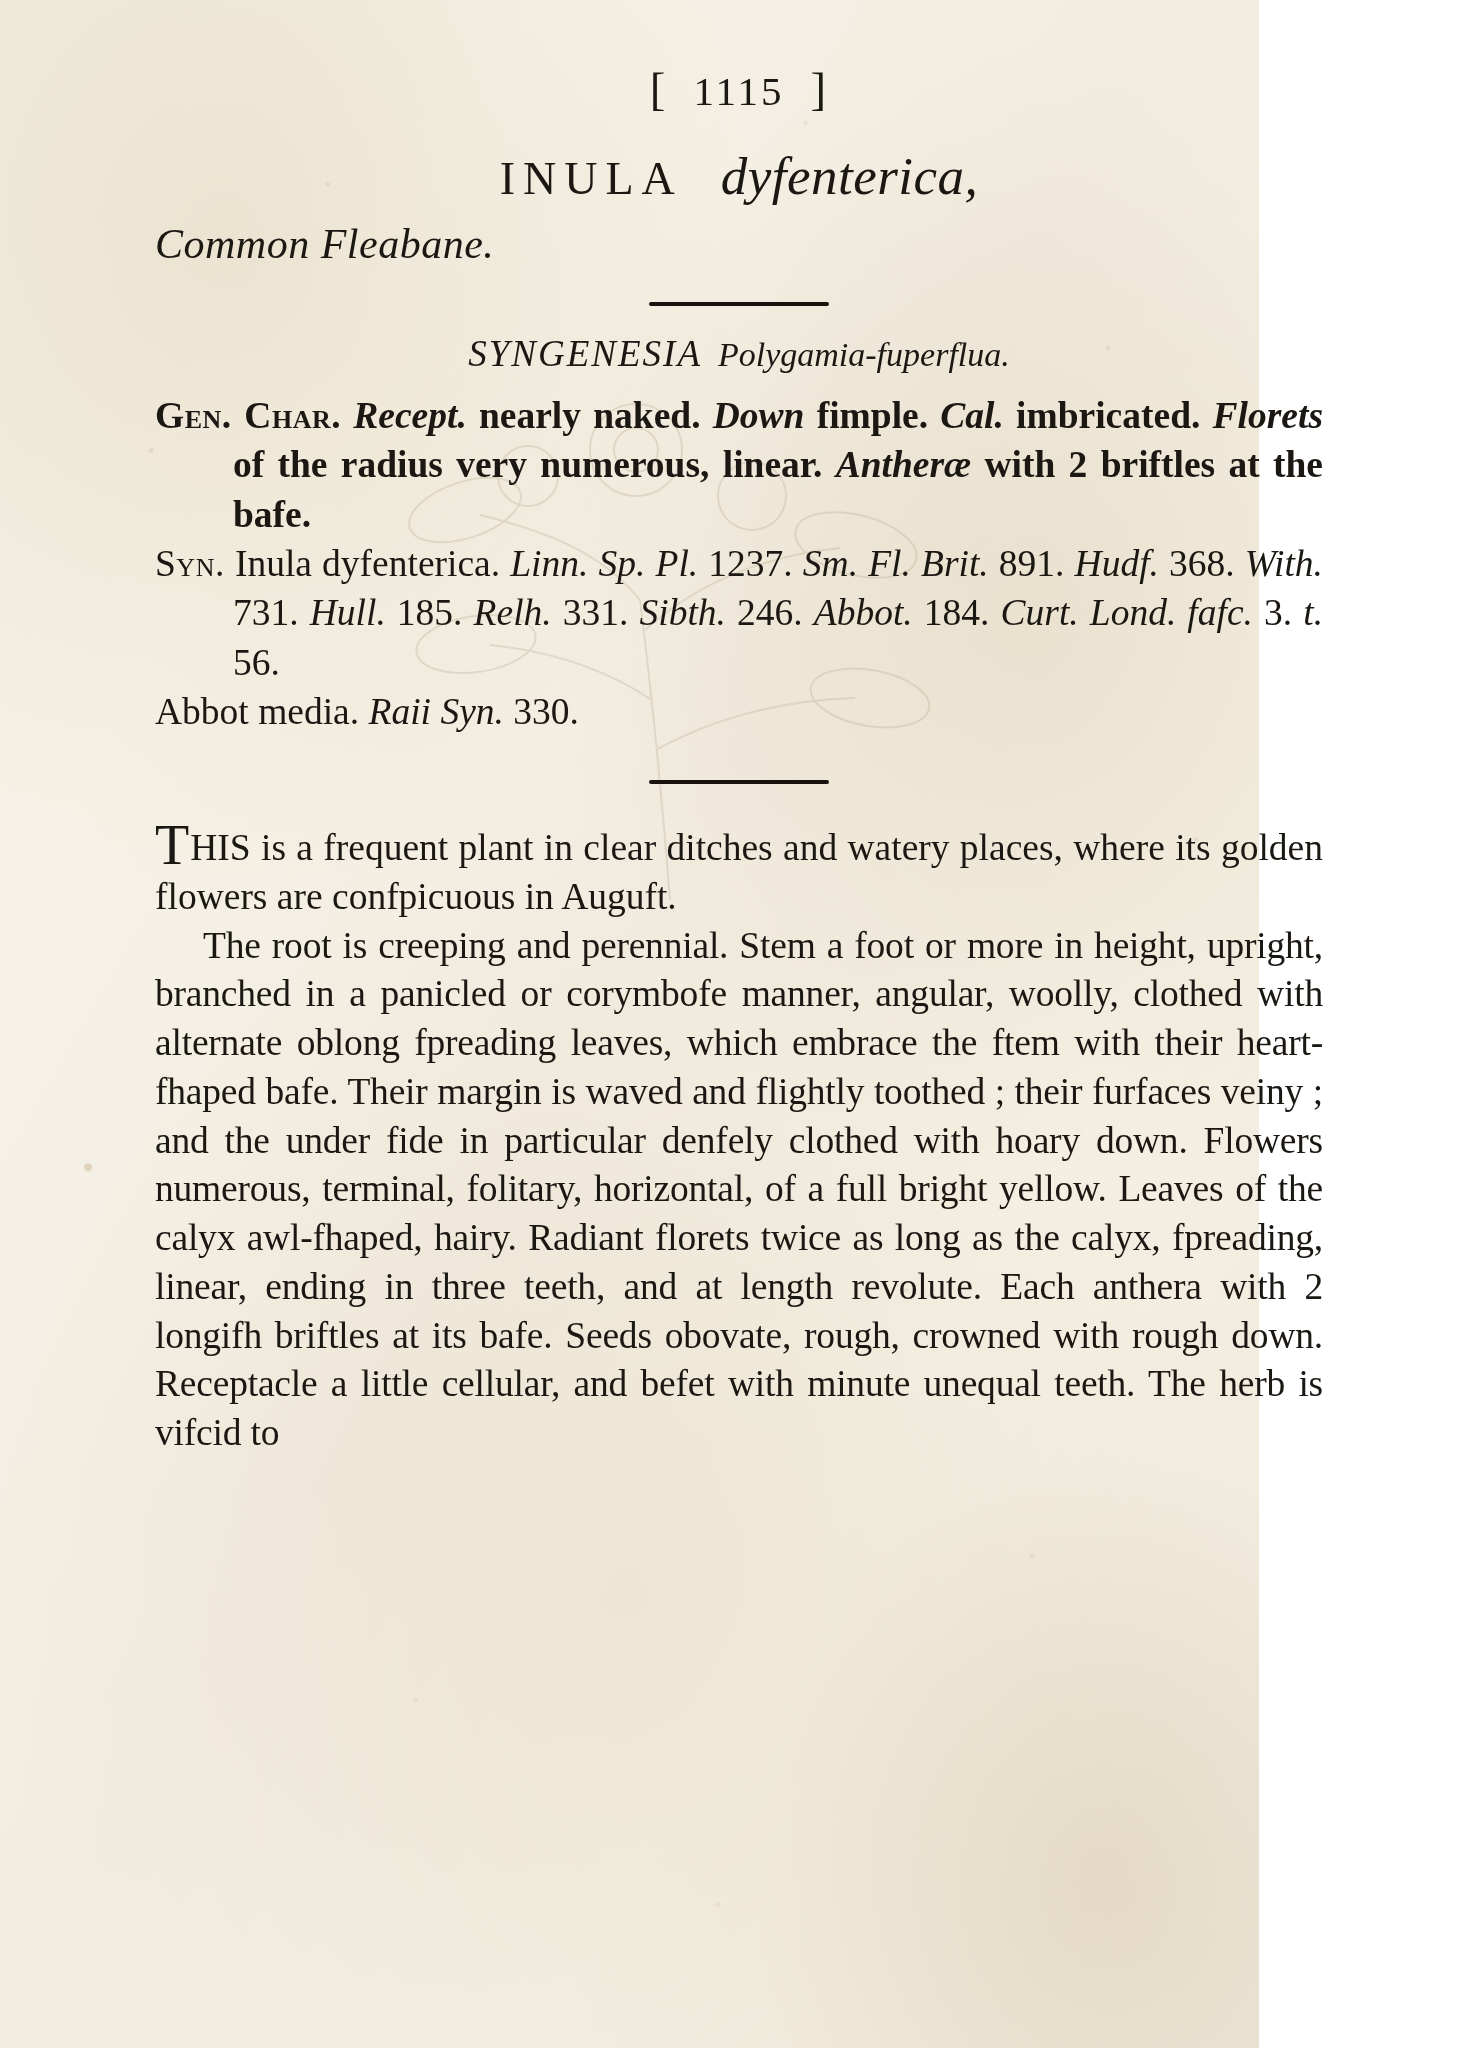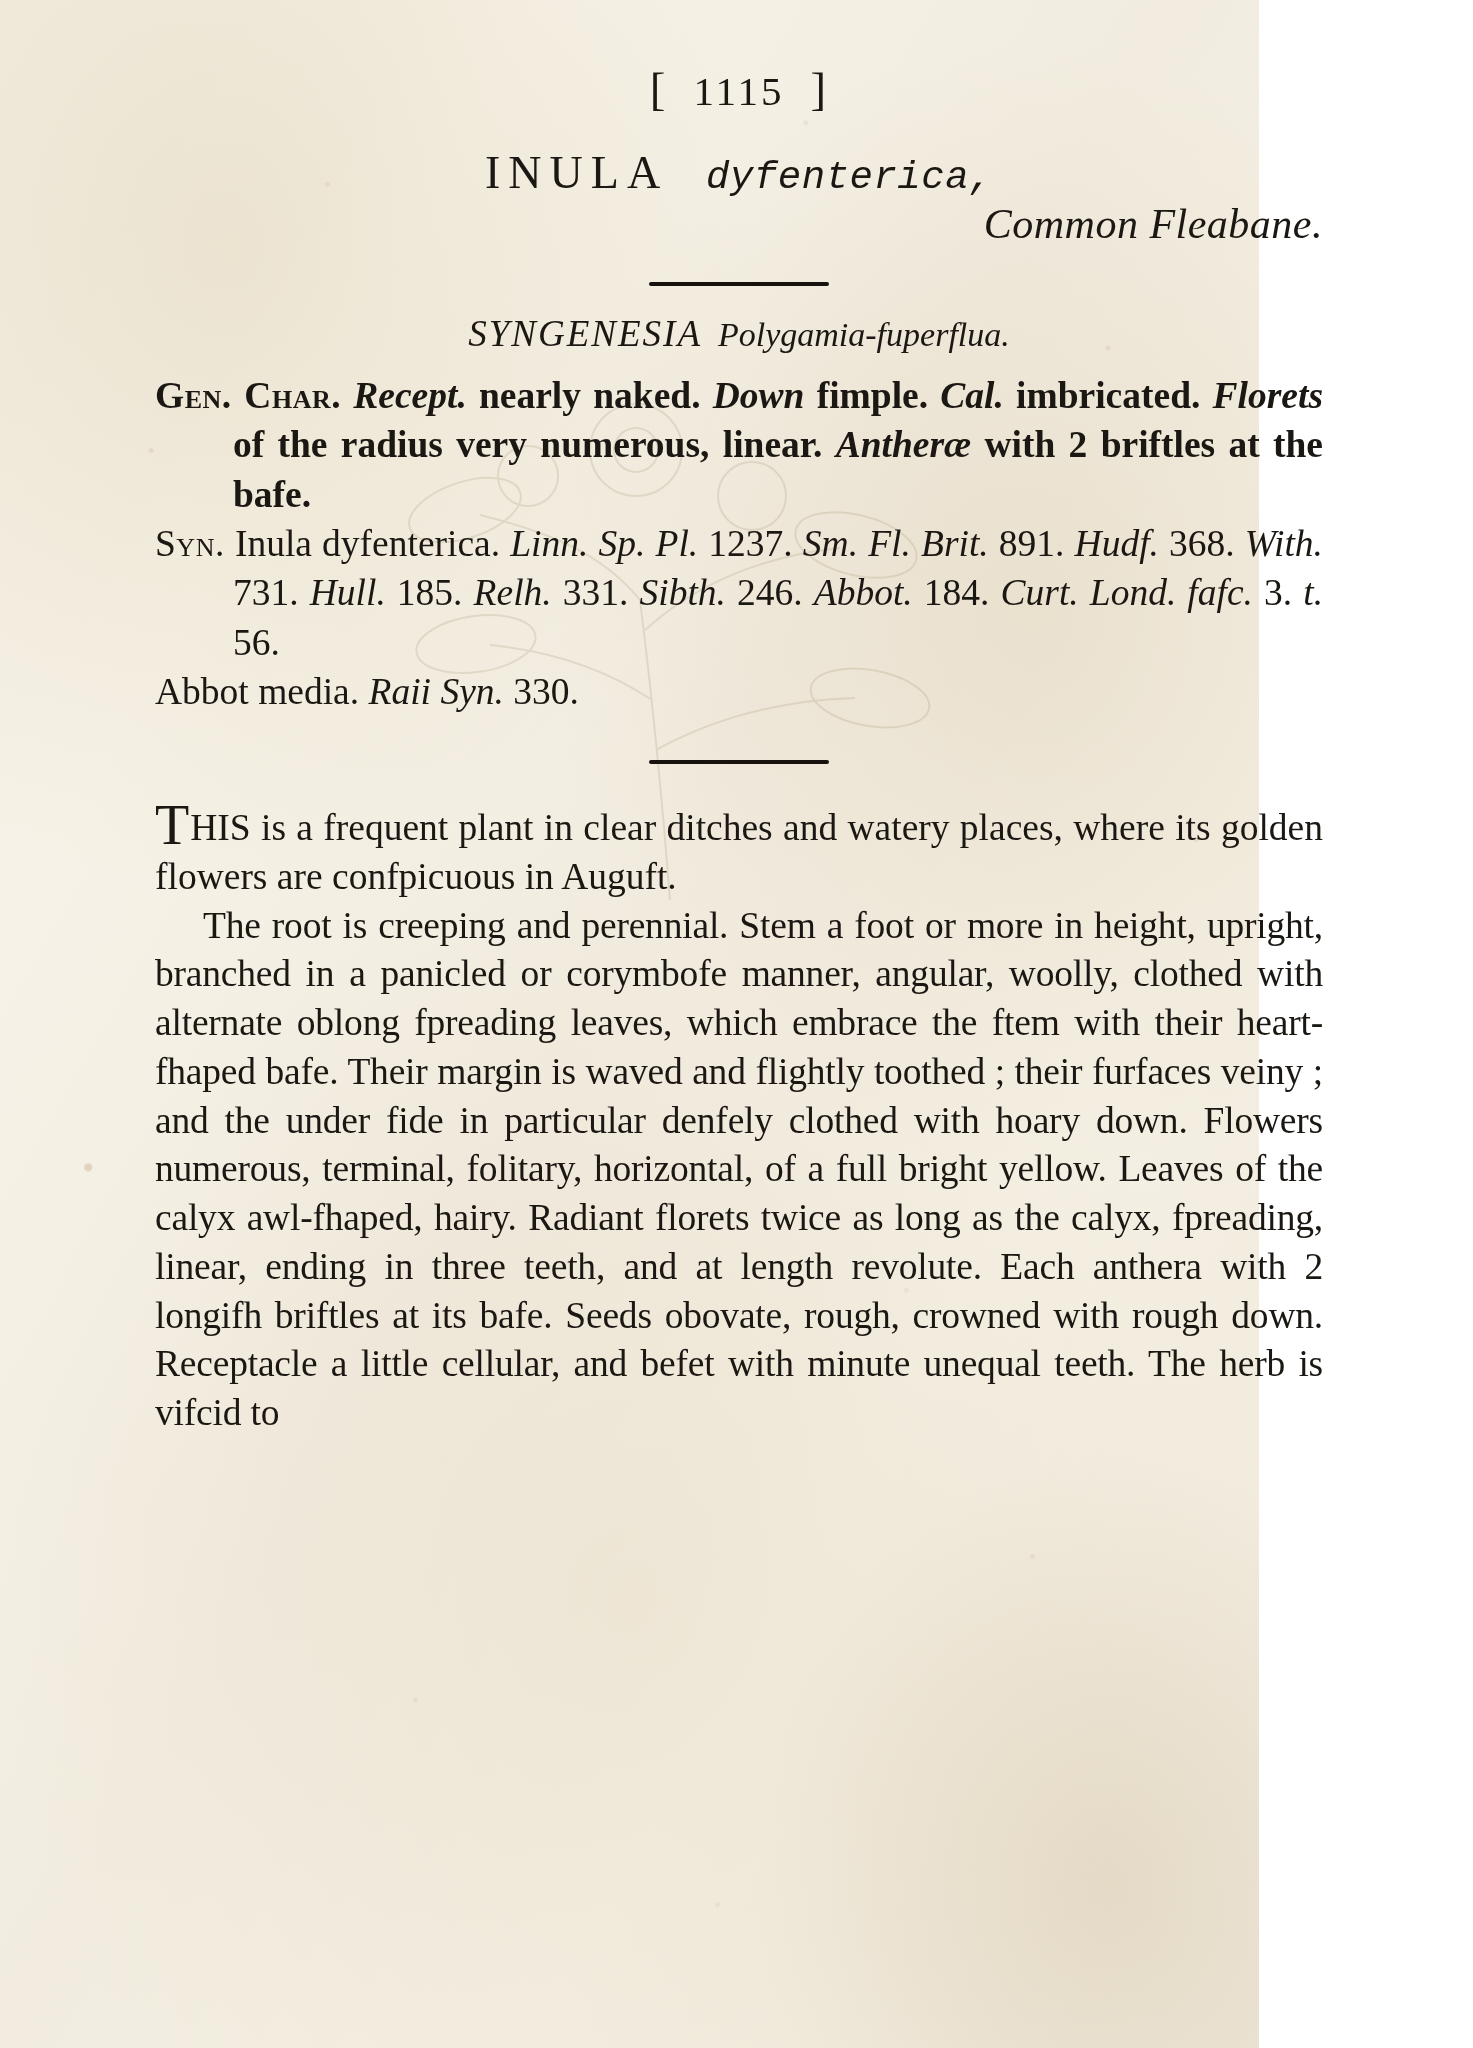"dyfenterica," .species { font-family: Liberation Mono, monospace -> none; font-size: 39px -> 53px }
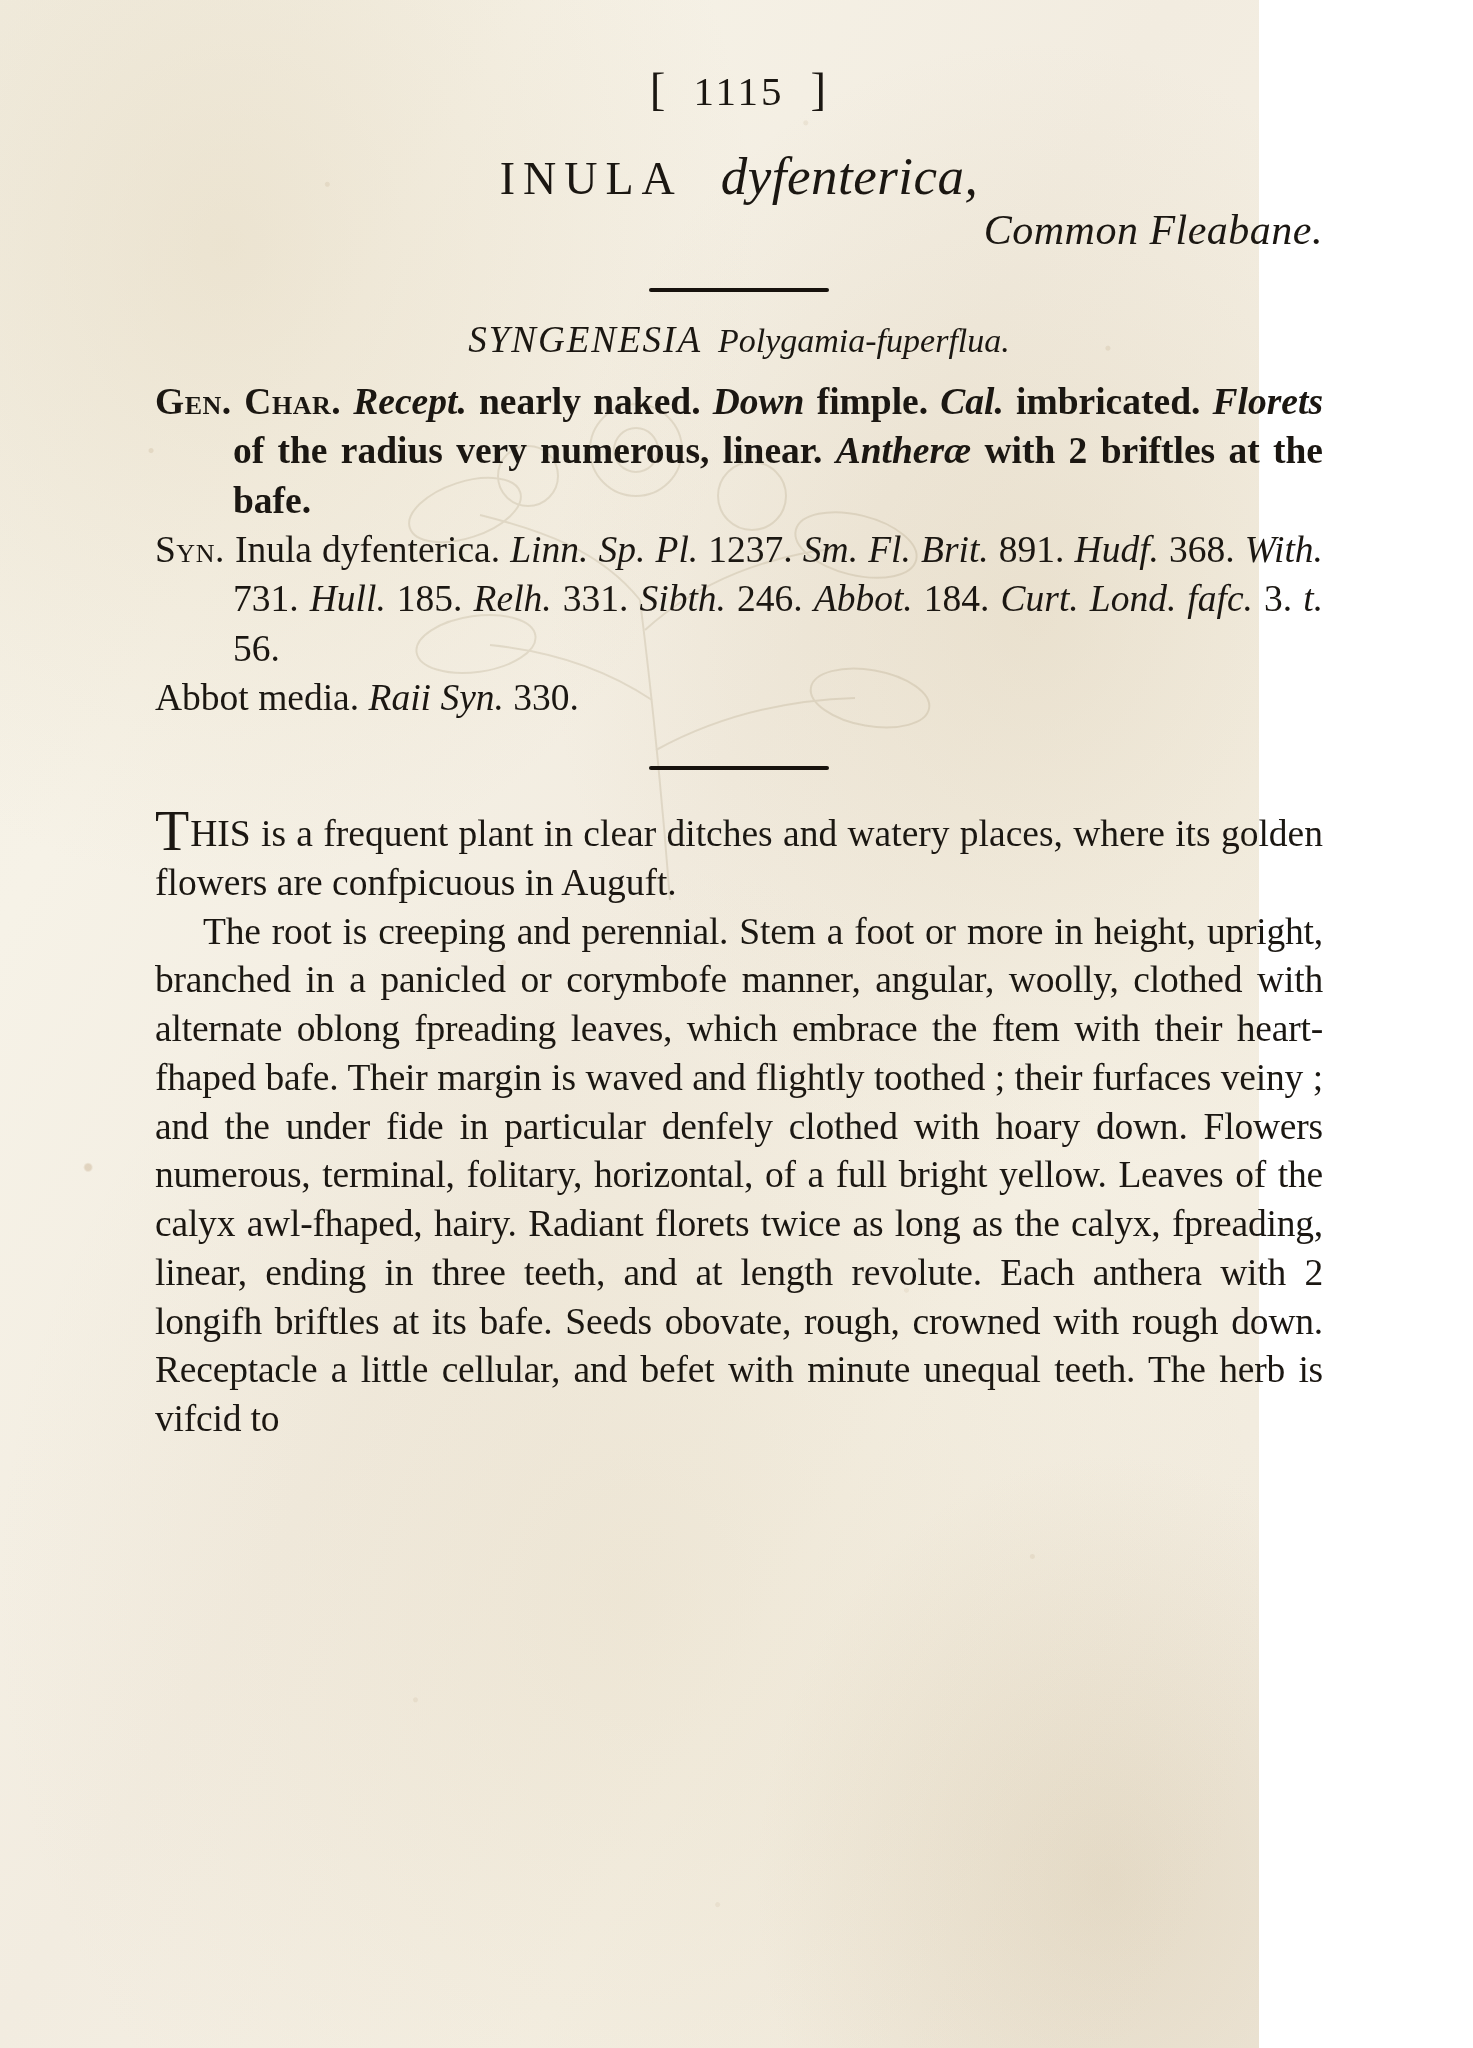"Common Fleabane." .common { margin-top: 0 -> 14px; text-align: right -> left }
